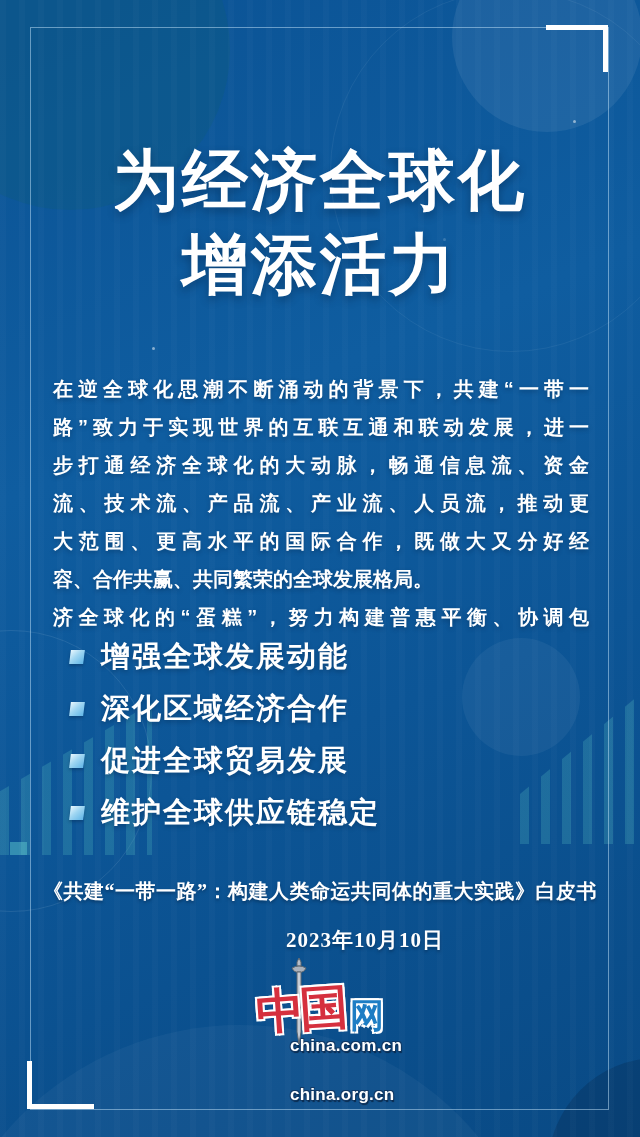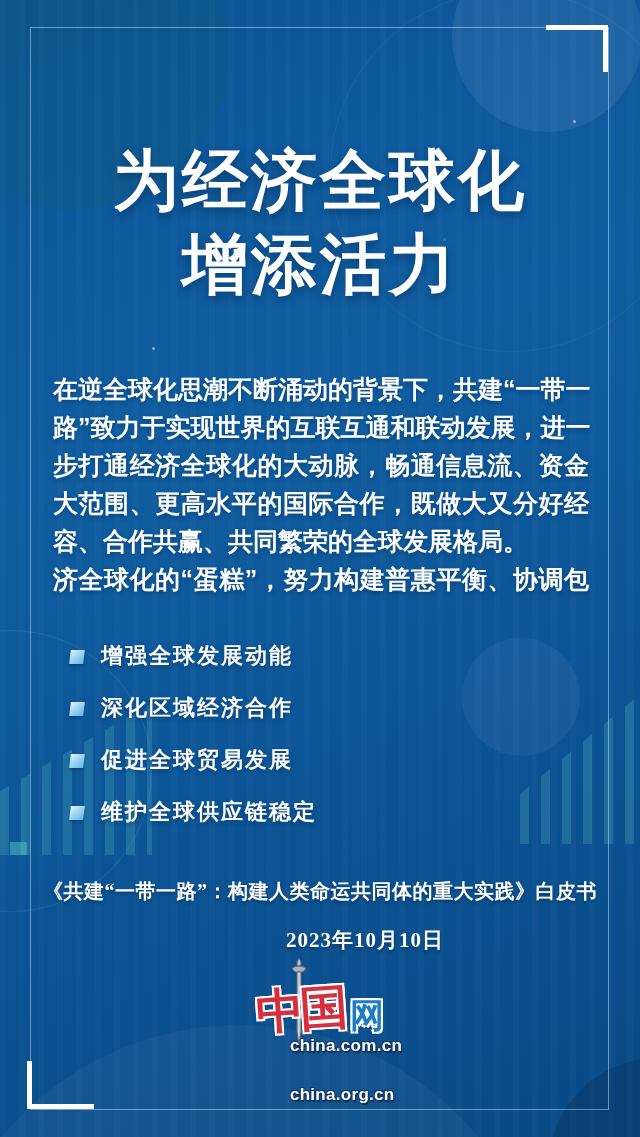"在逆全球化思潮不断涌动的背景下，共建“一带一" .para { font-size: 25px -> 20px }
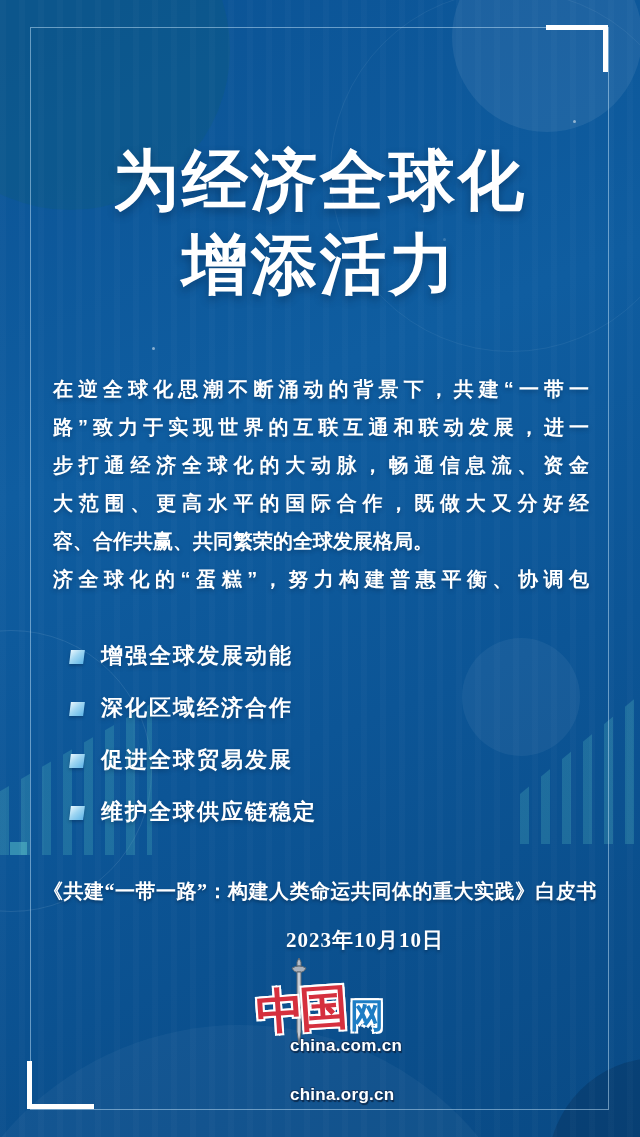"流、技术流、产品流、产业流、人员流，推动更" div.pline { html: none -> <div>流、技术流、产品流、产业流、人员流，推动更</div> }
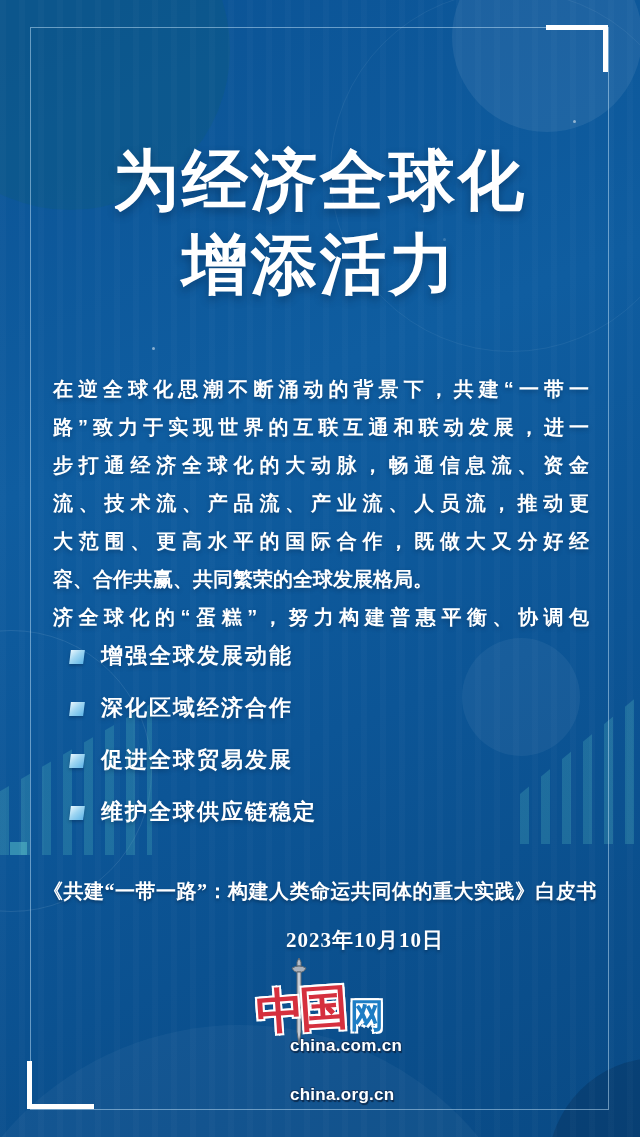"增强全球发展动能" .bullet-label { font-size: 22px -> 29px }
